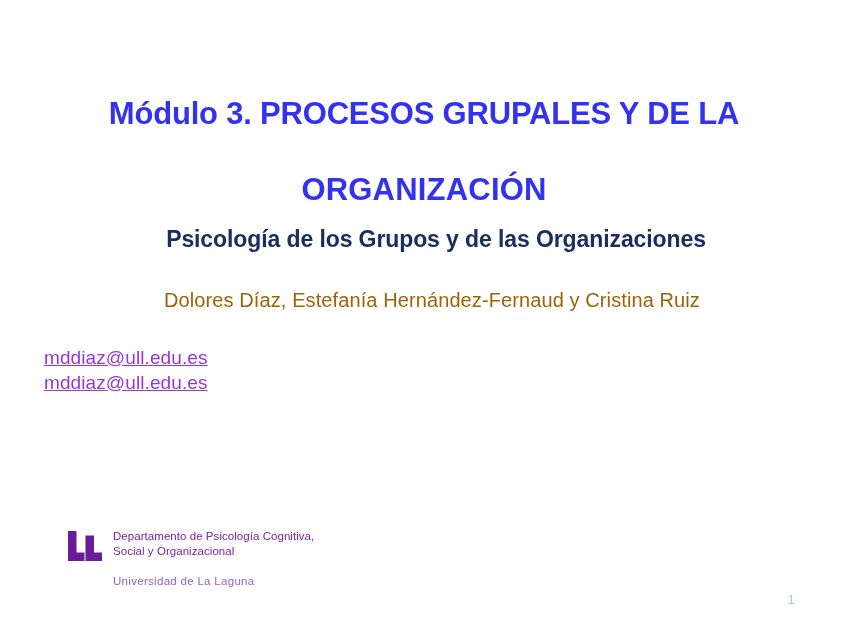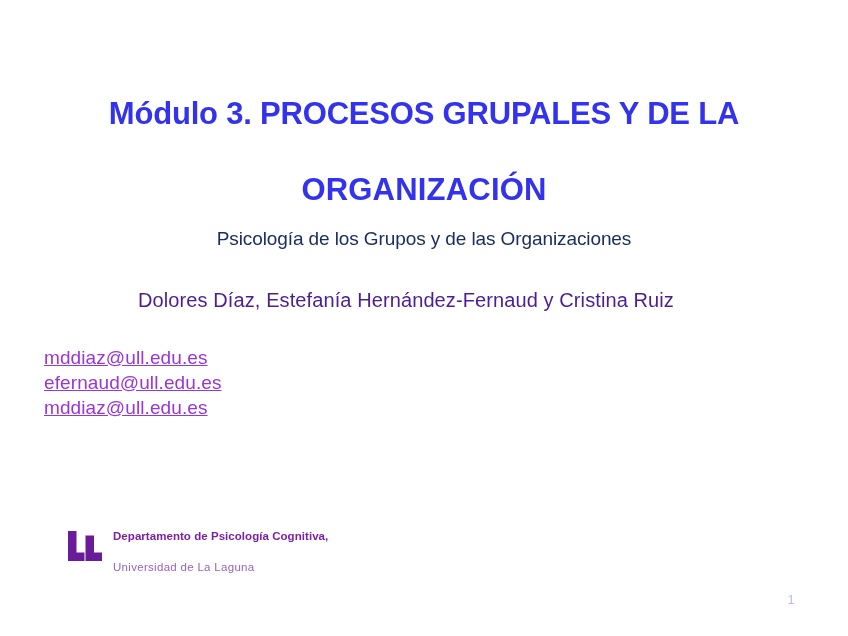"Psicología de los Grupos y" .subtitle { font-size: 19px -> 23px; font-weight: normal -> bold; left: 44px -> 56px }
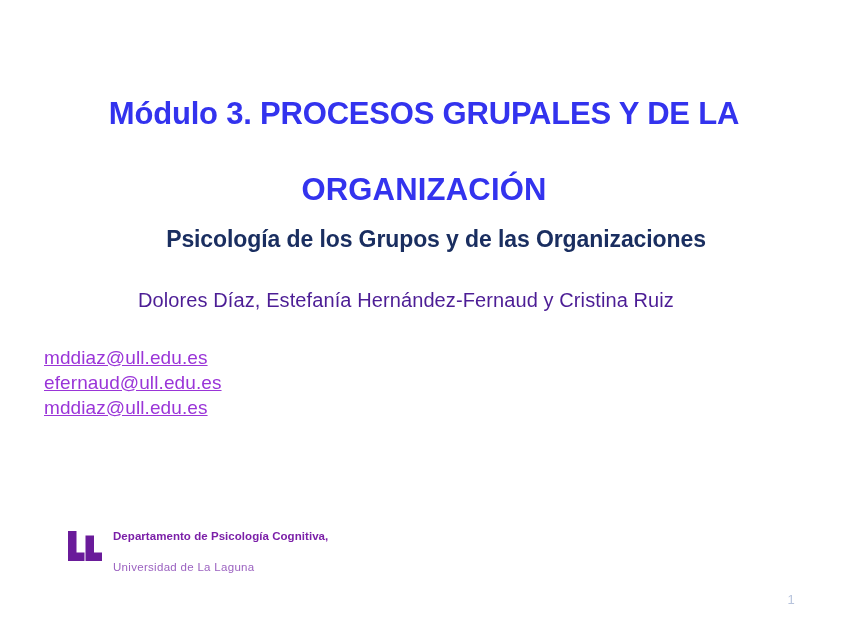"Dolores Díaz, Estefanía" .authors { color: #4c1d95 -> #a16207; left: 26px -> 52px }
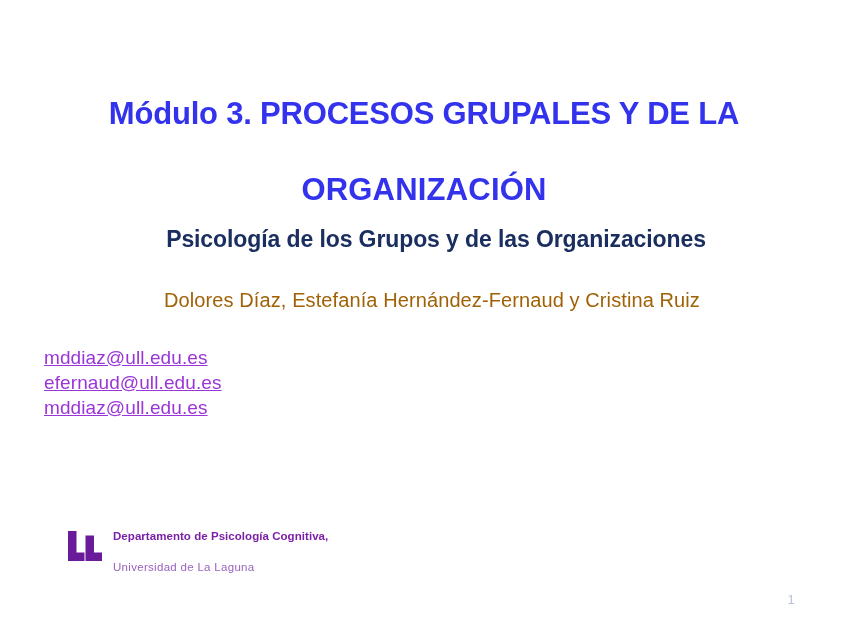"efernaud@ull.edu.es" span.email-link { html: <span>efernaud@ull.edu.es</span> -> none }
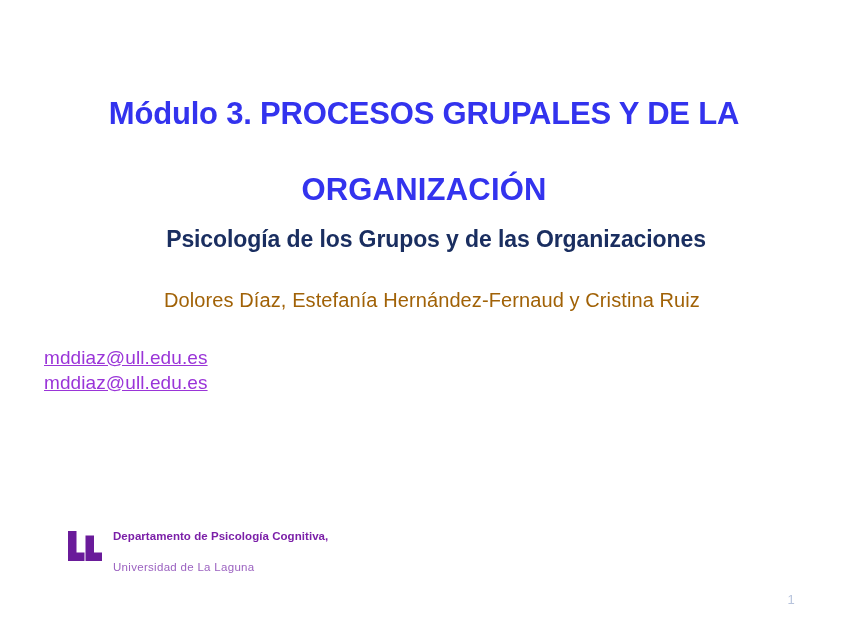"Departamento de Psicología Cognitiva," .logo-line1, .logo-line2 { font-weight: bold -> normal }
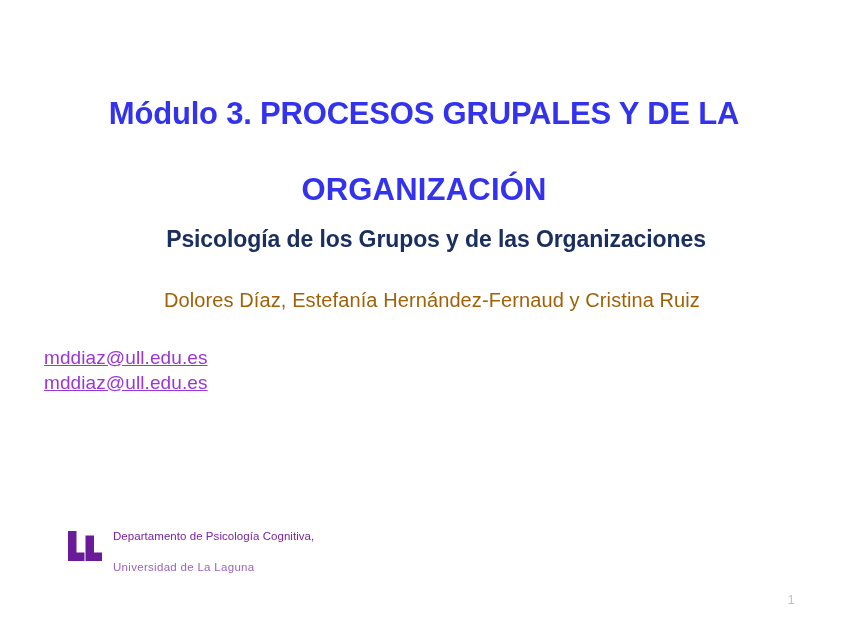"Social y Organizacional" div.logo-line2 { html: none -> <div>Social y Organizacional</div> }
